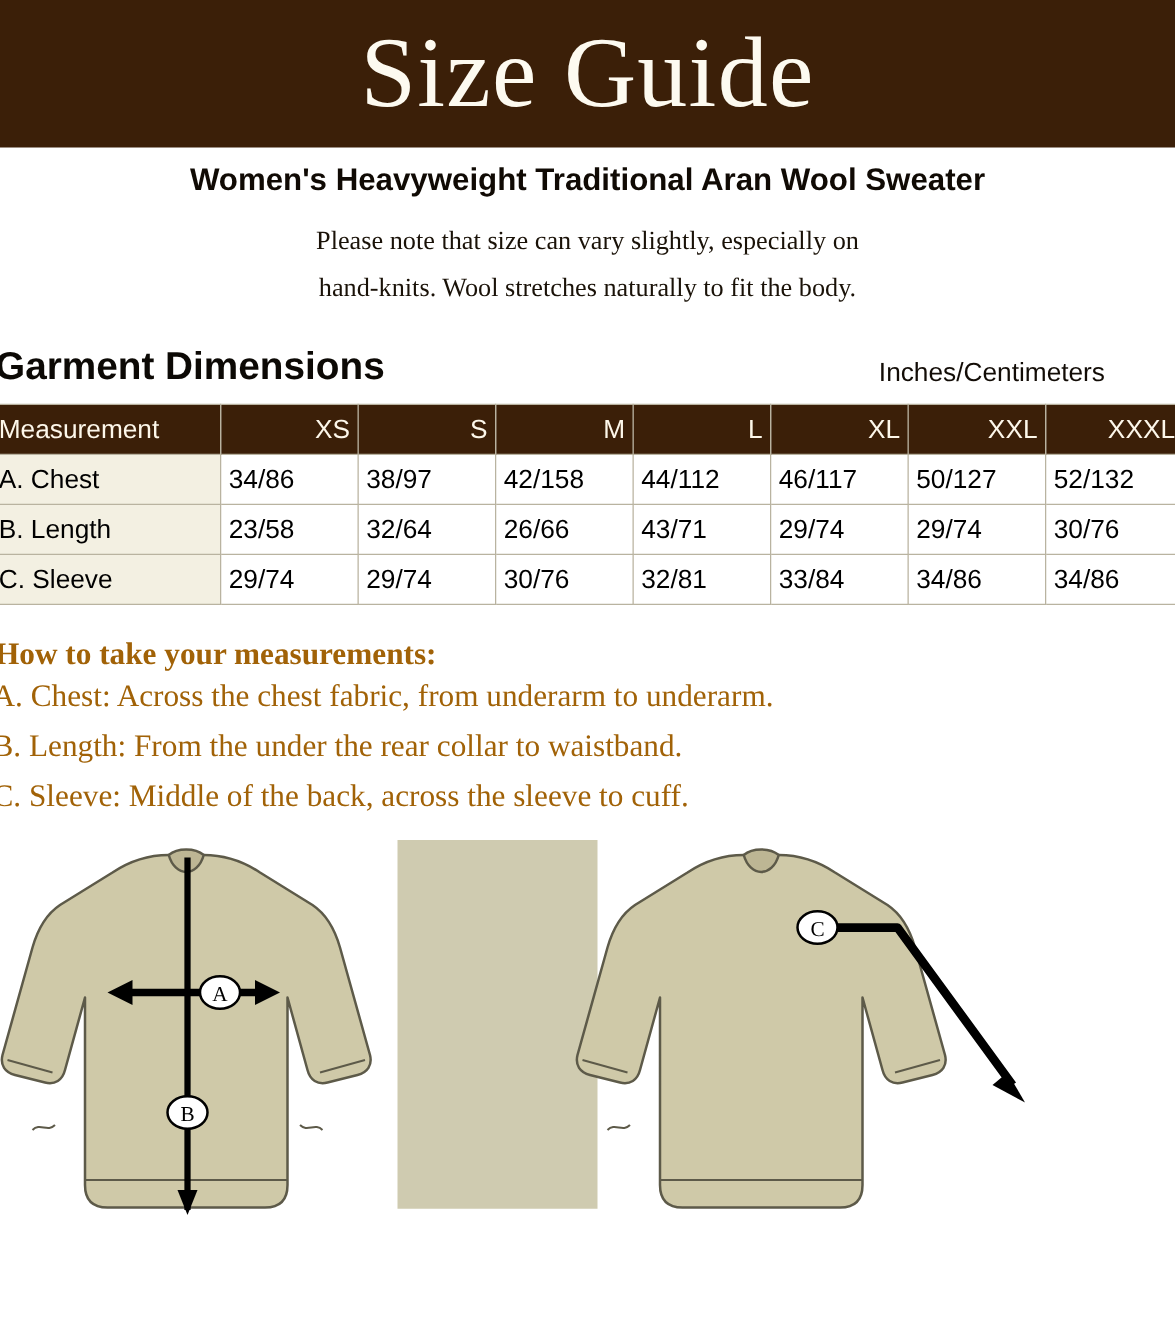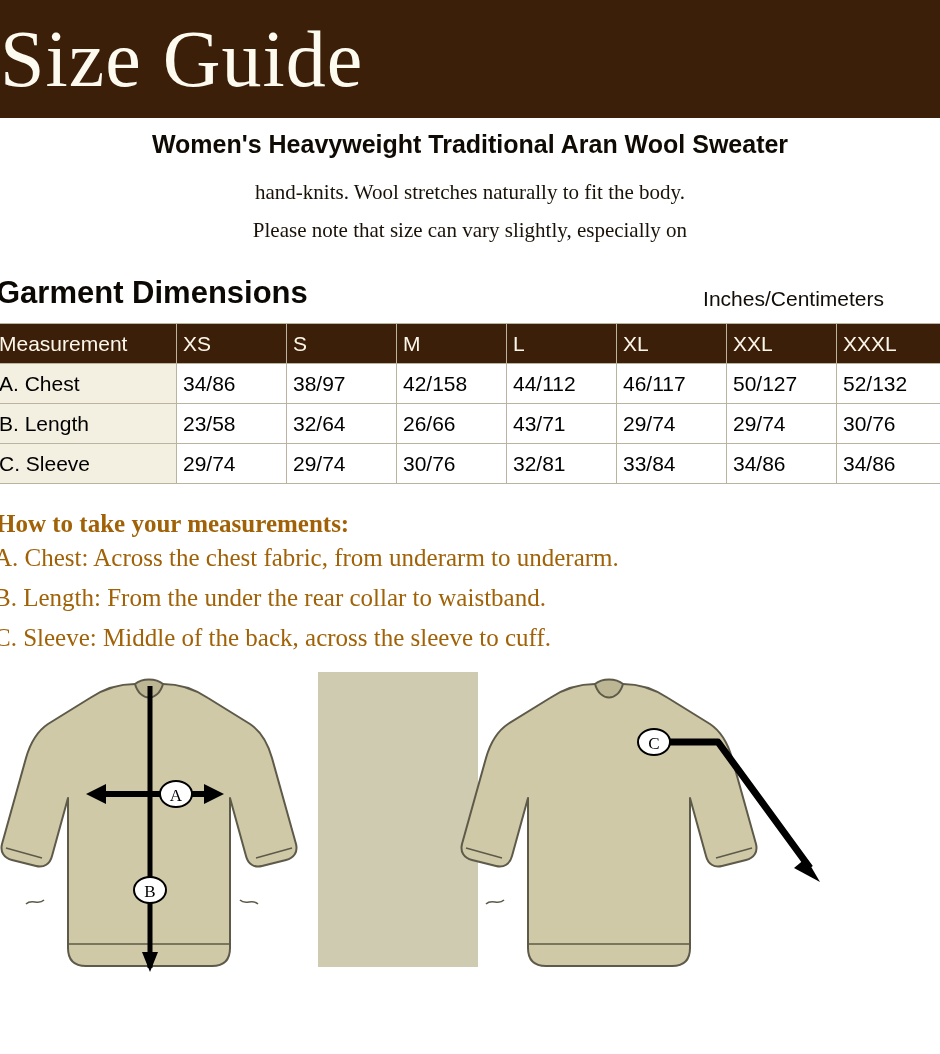"Size Guide" .banner { justify-content: none -> center }
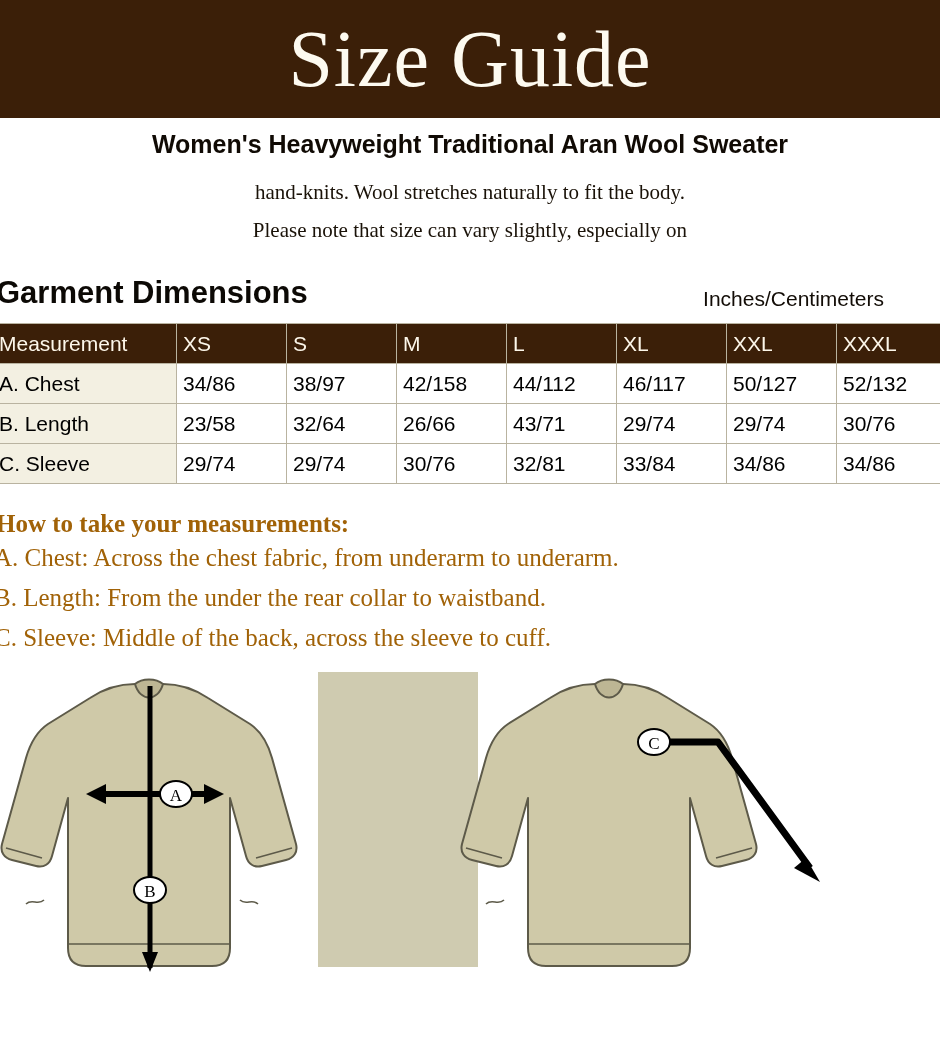"hand-knits. Wool stretches naturally to" div { order: before "Please note that size can" -> after "Please note that size can" }
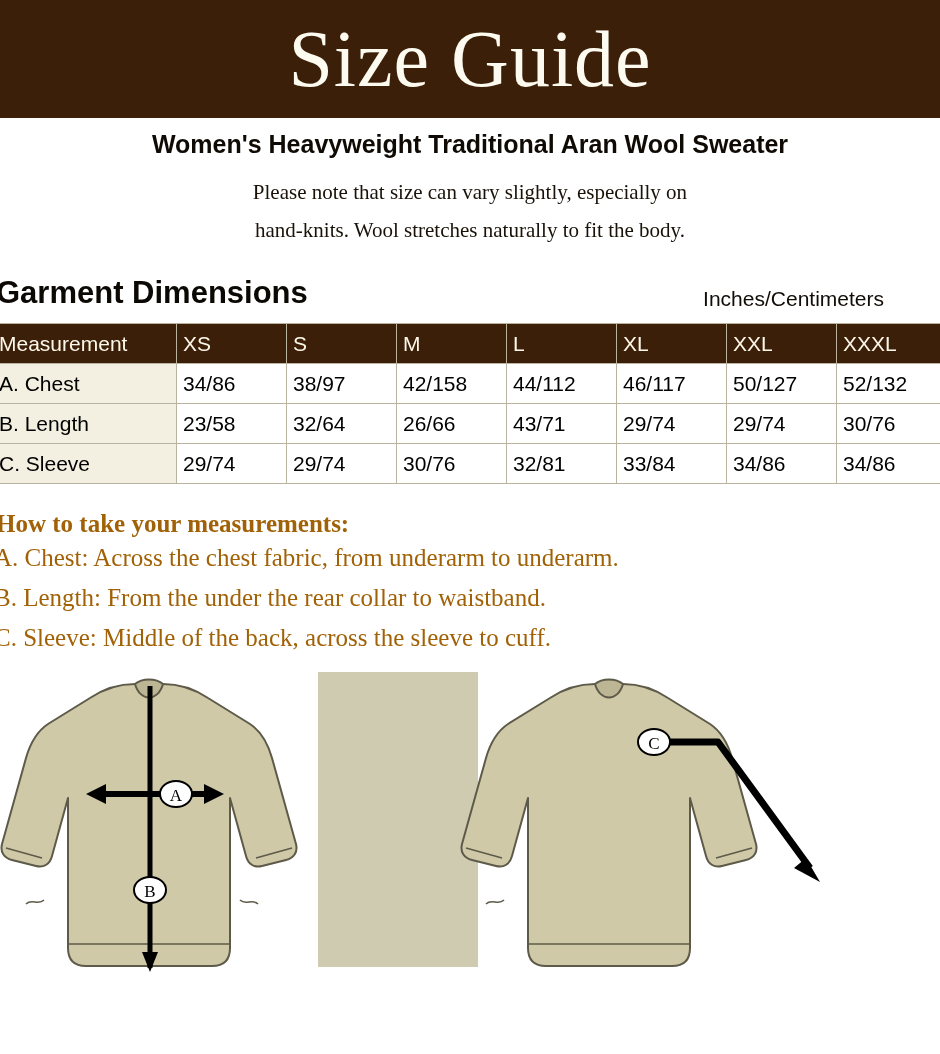"XS" table.size-table thead th { text-align: left -> right }
